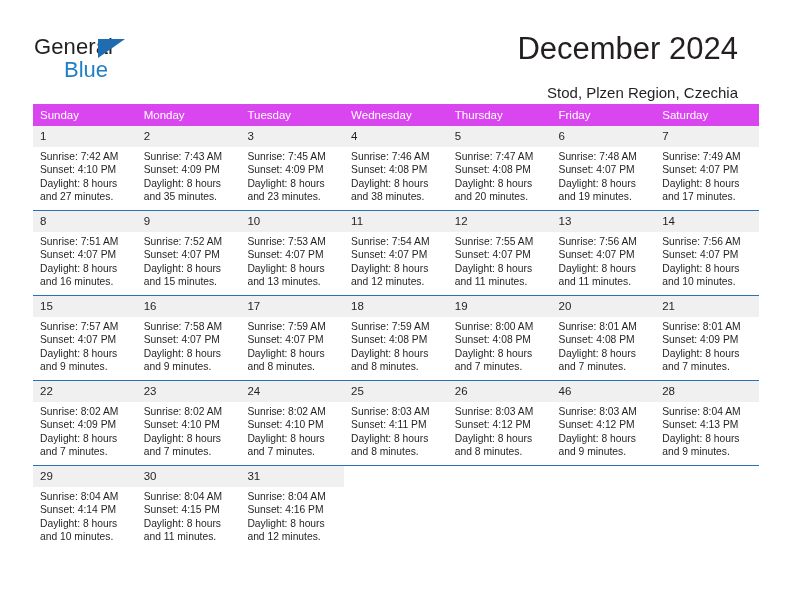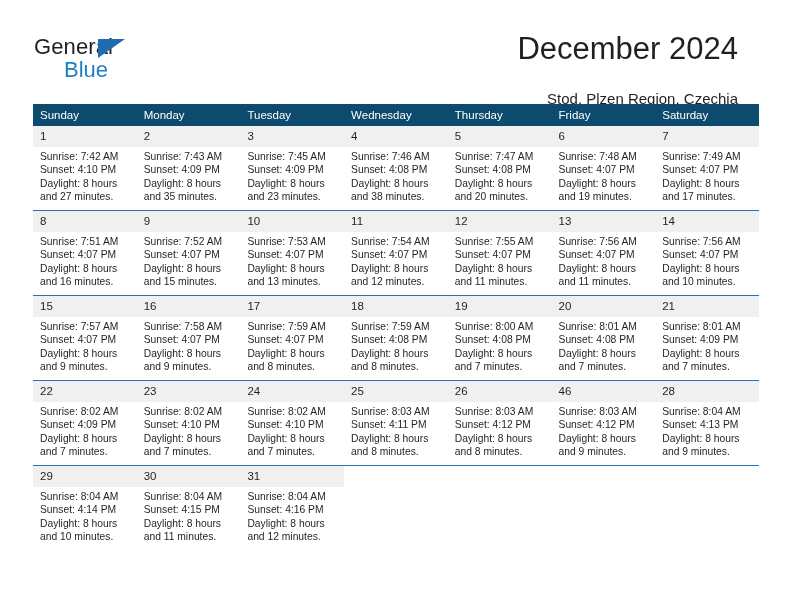"Stod, Plzen Region, Czechia" .location-title { margin-top: 21px -> 15px }
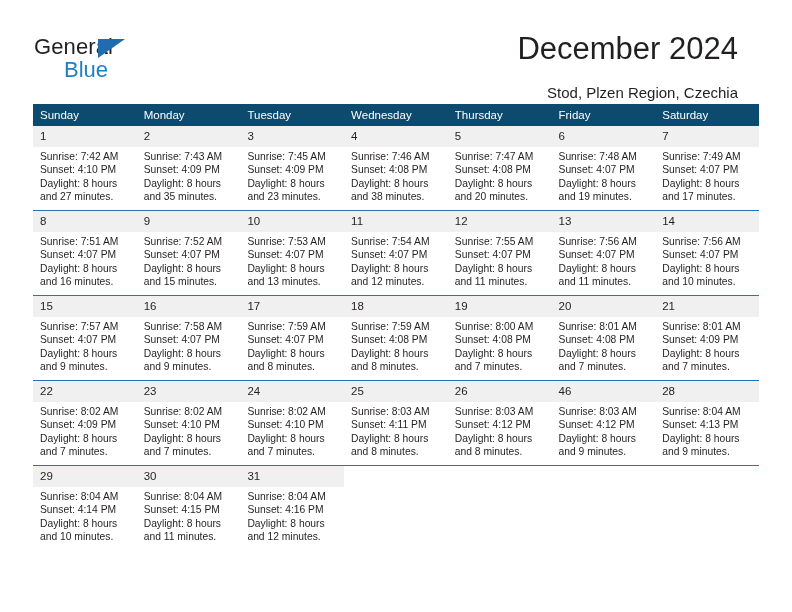"Sunday" .cal-table th { background: #0c4a6e -> #d946ef }
